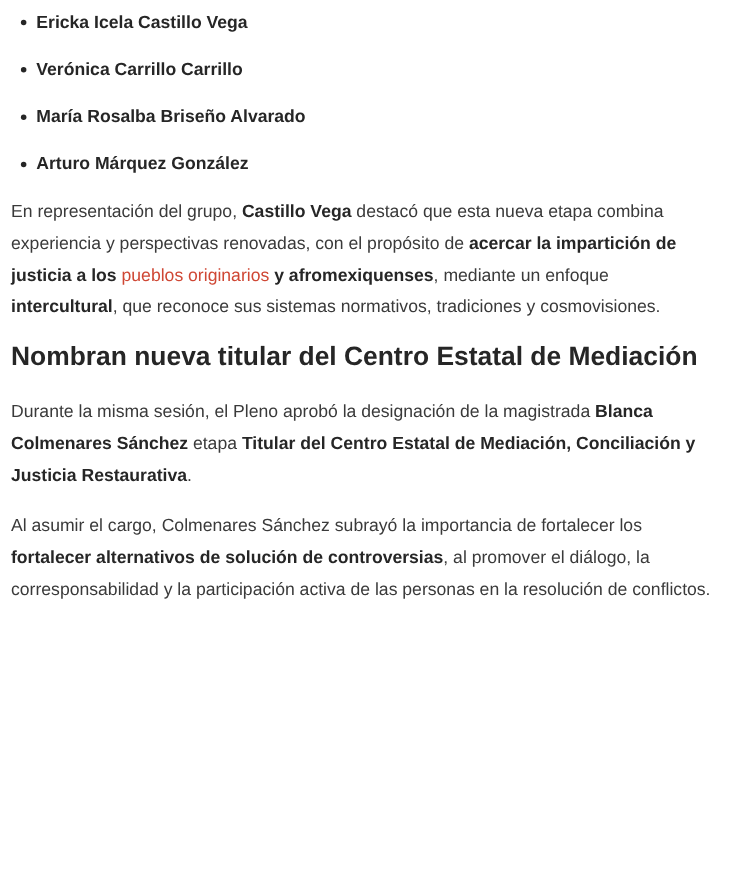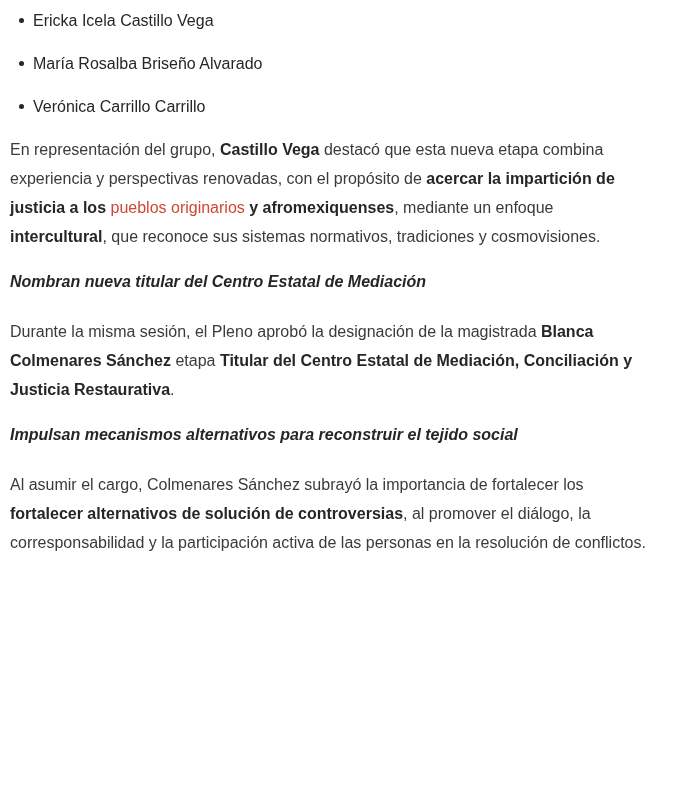"Ericka Icela Castillo Vega" ul.names li strong { font-weight: 400 -> 700 }
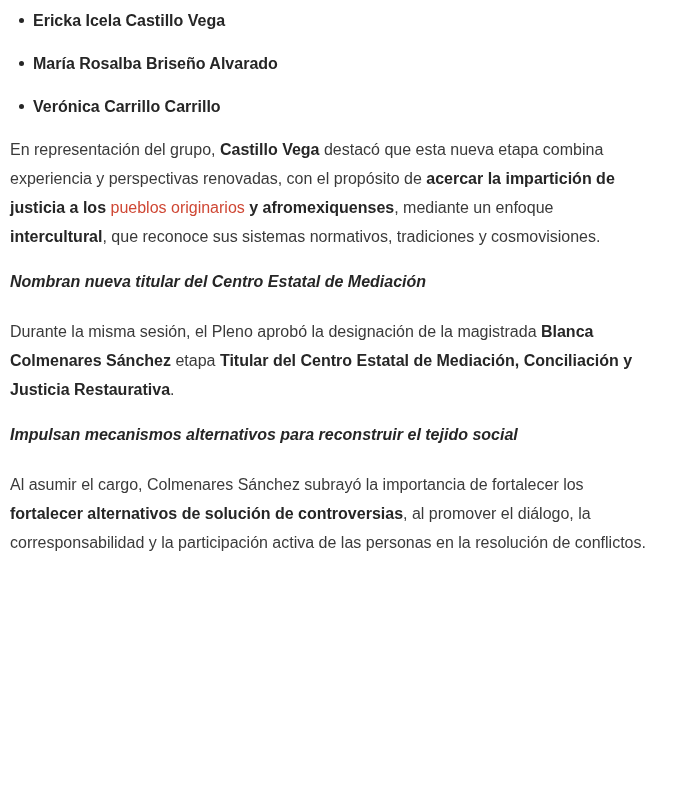"María Rosalba Briseño Alvarado" li { order: before "Verónica Carrillo Carrillo" -> after "Verónica Carrillo Carrillo" }
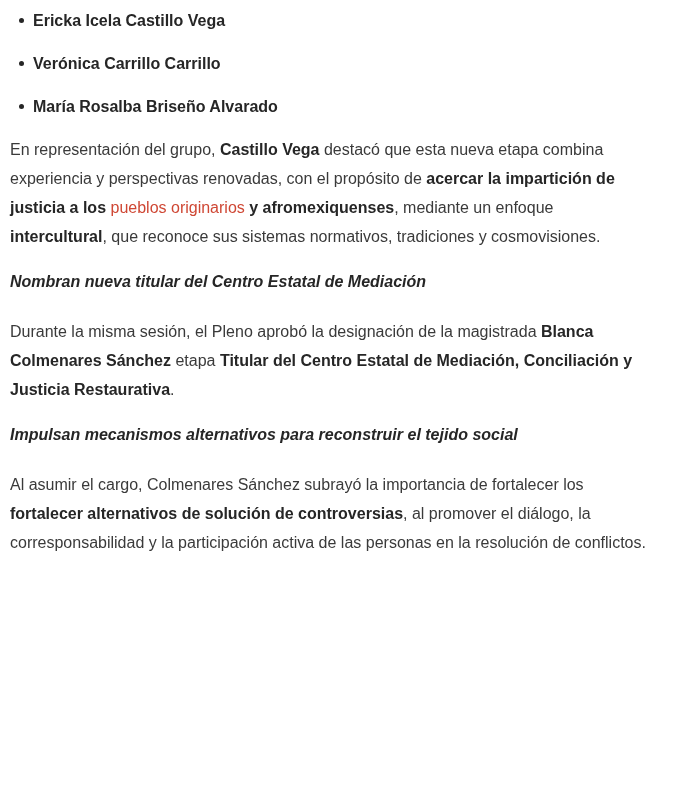"Arturo Márquez González" li { html: none -> <li><strong>Arturo Márquez González</strong></li> }
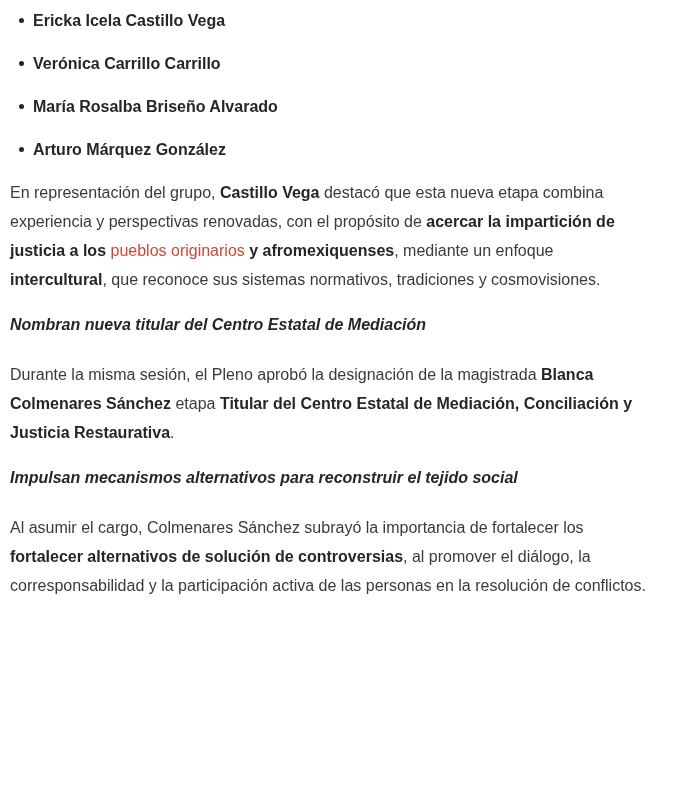"Nombran nueva titular del Centro" h2.section-heading { font-size: 16px -> 24px; font-style: italic -> none }
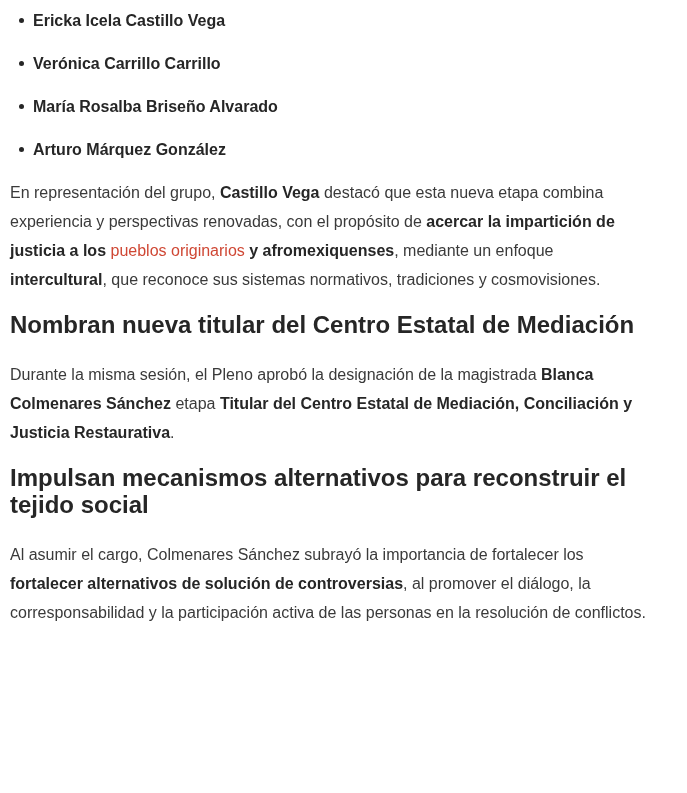"Impulsan mecanismos alternativos para" h2.section-heading { html: <h2>Impulsan mecanismos alternativos para reconstruir el tejido social</h2> -> none }
